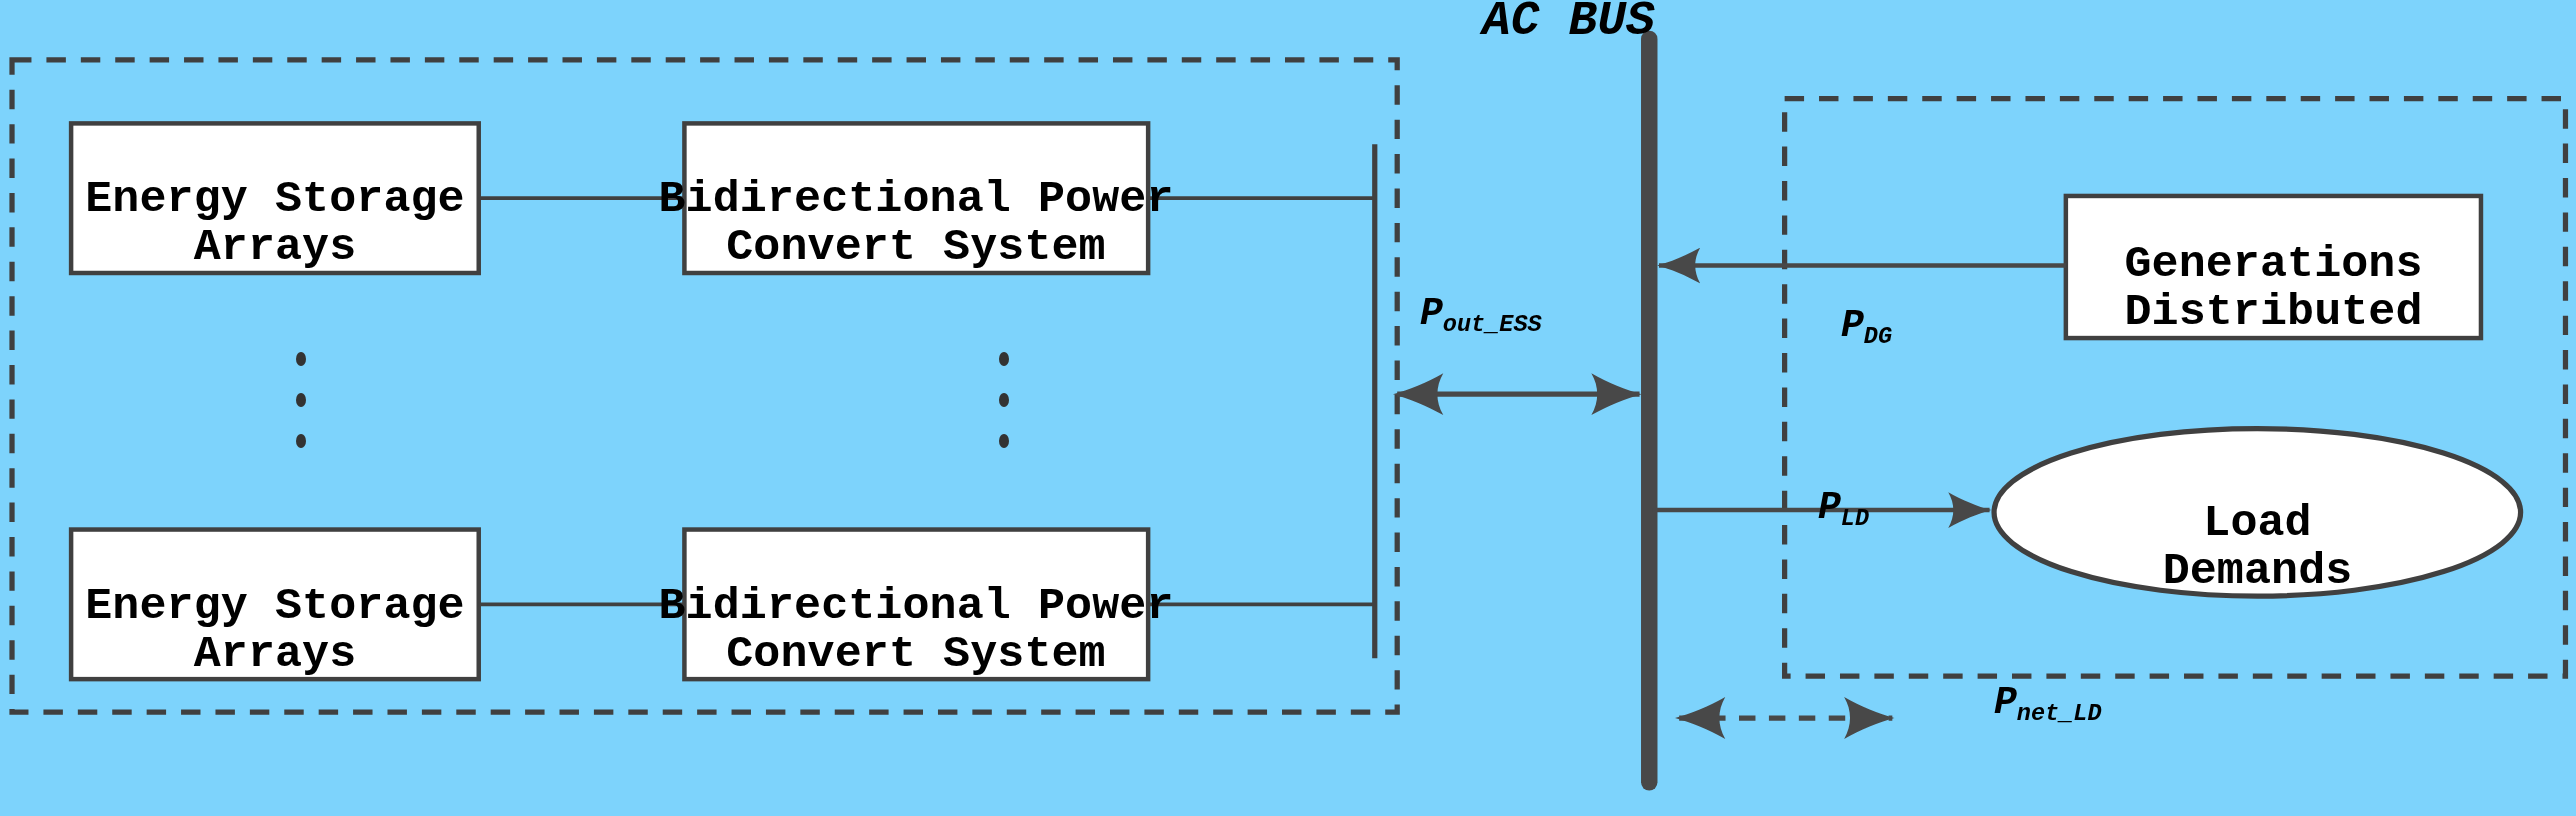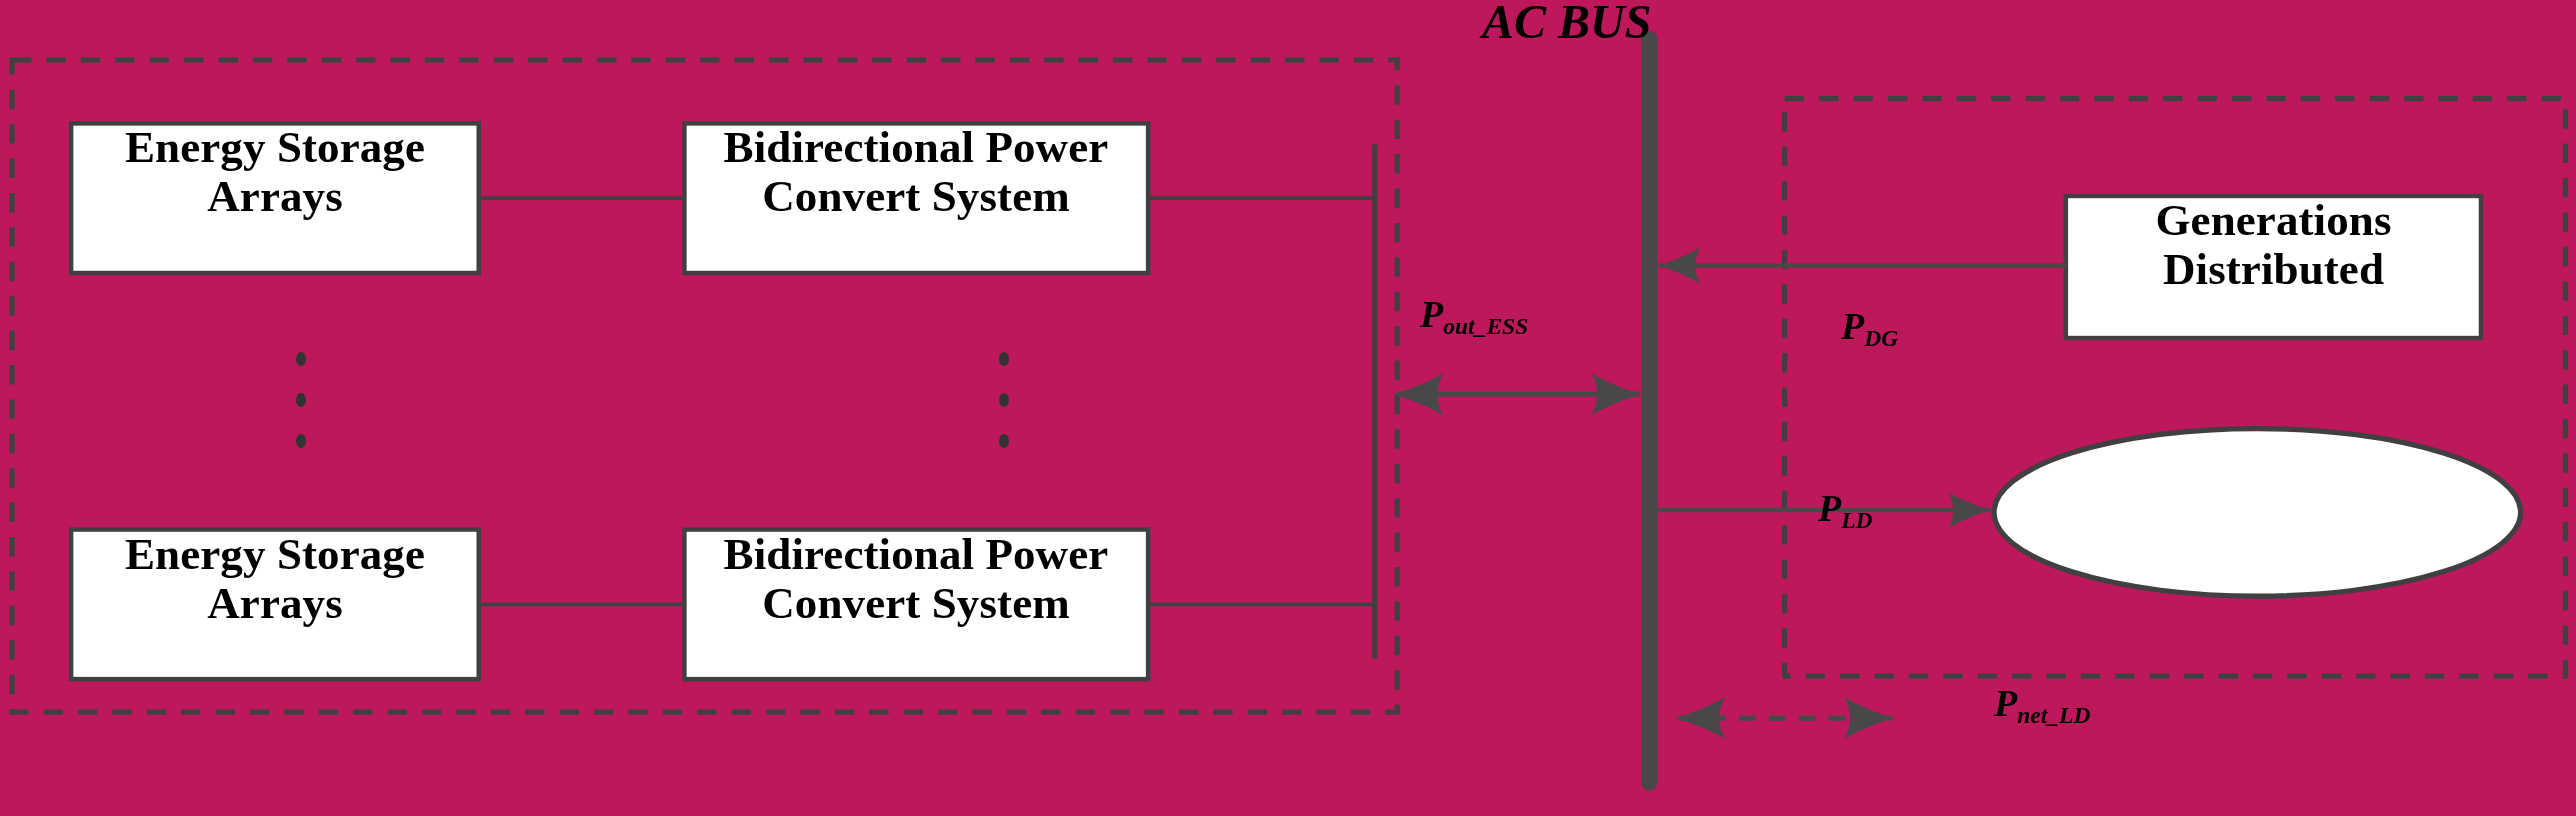"AC BUS" #stage { background: #be185d -> #7dd3fc; font-family: Liberation Serif, serif -> Liberation Mono, monospace }
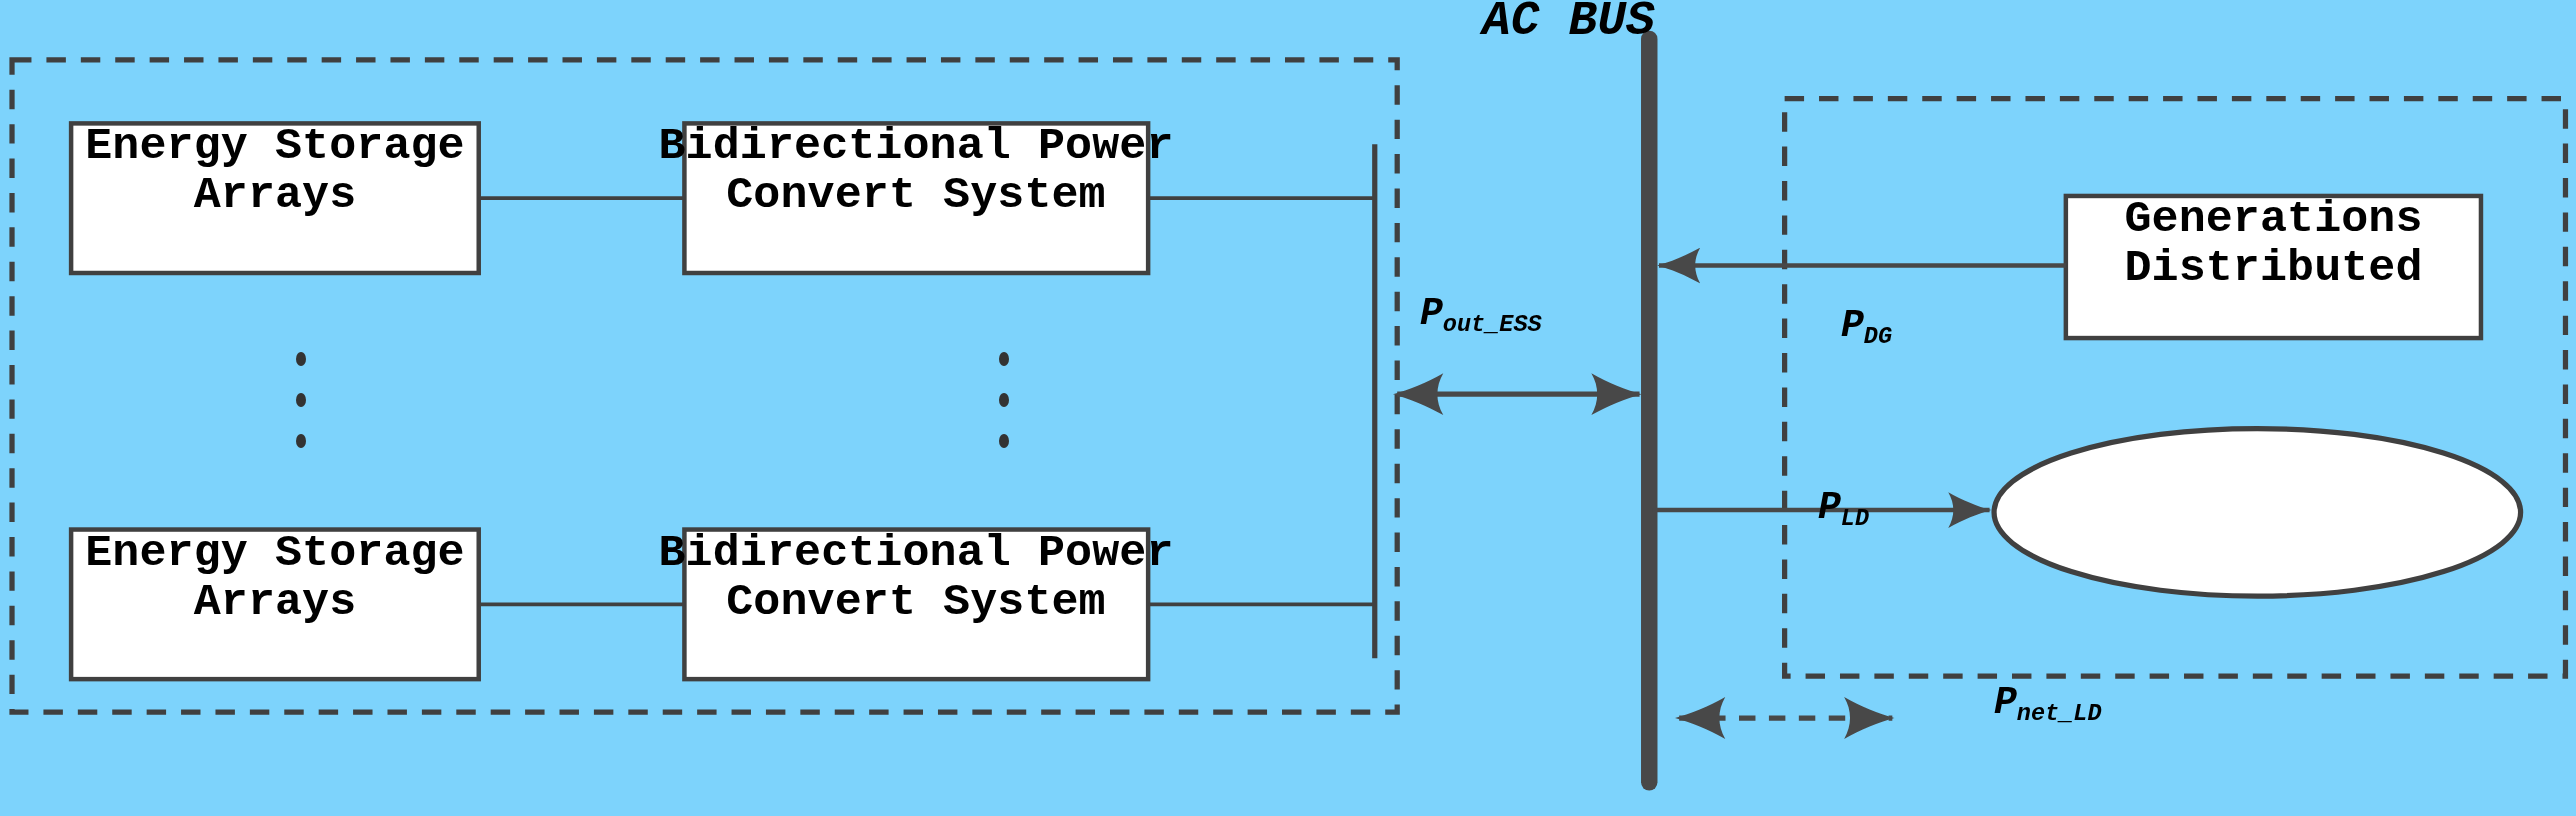"Energy Storage" .box-label-wrap { justify-content: flex-start -> flex-end }
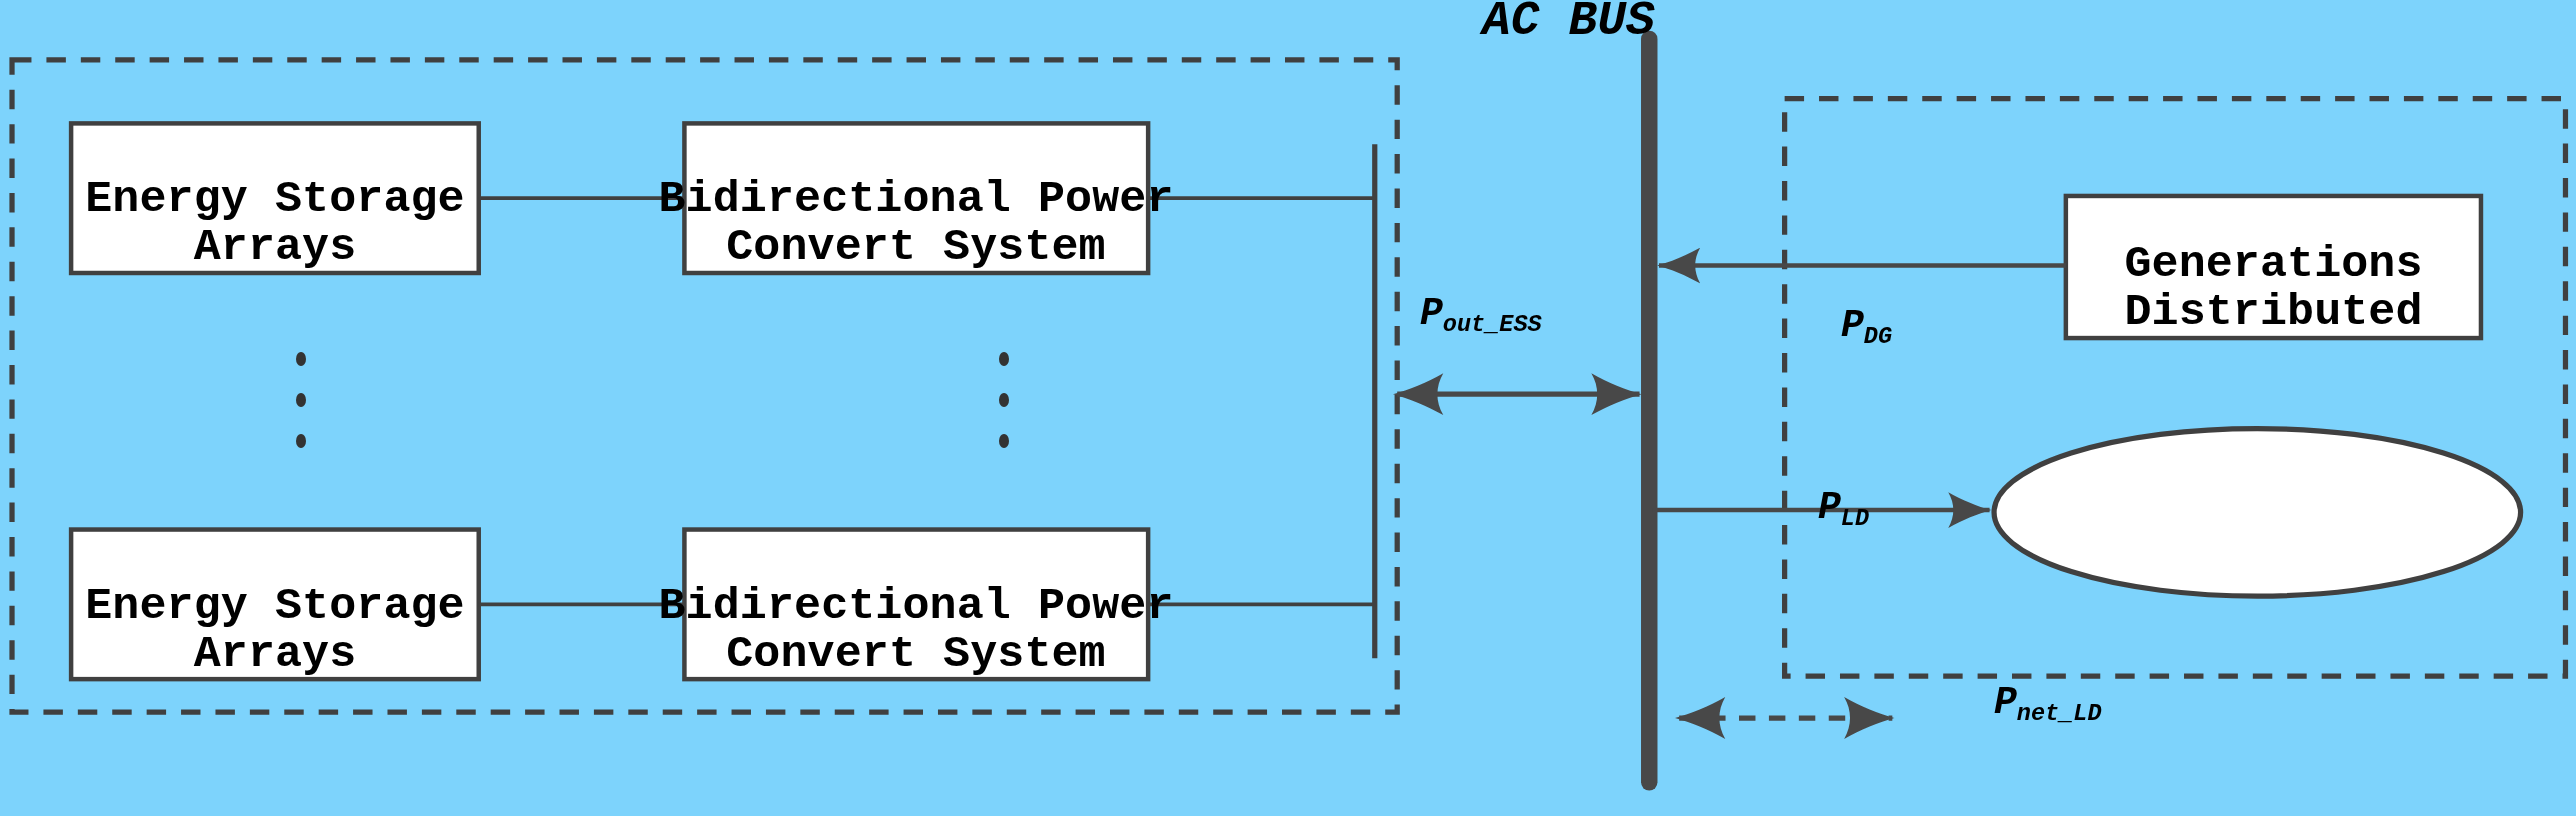"Load" div.box-label-wrap { html: none -> <div> <div>Load</div> <div>Demands</div> </div> }
